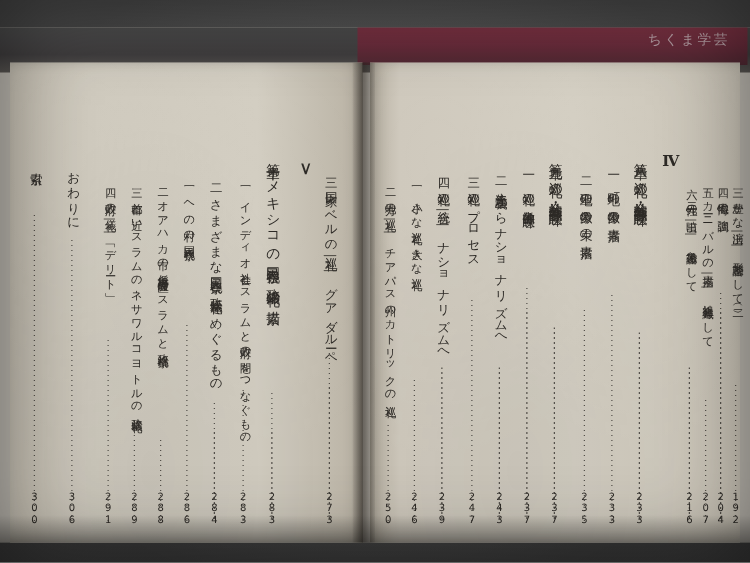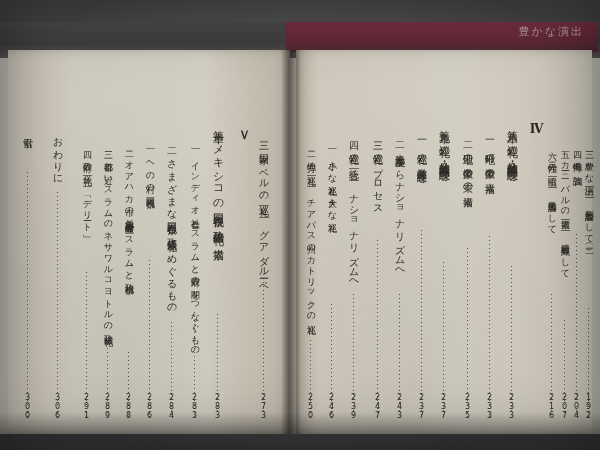"豊かな演出" div.band-text { text: 豊かな演出 -> ちくま学芸 }
